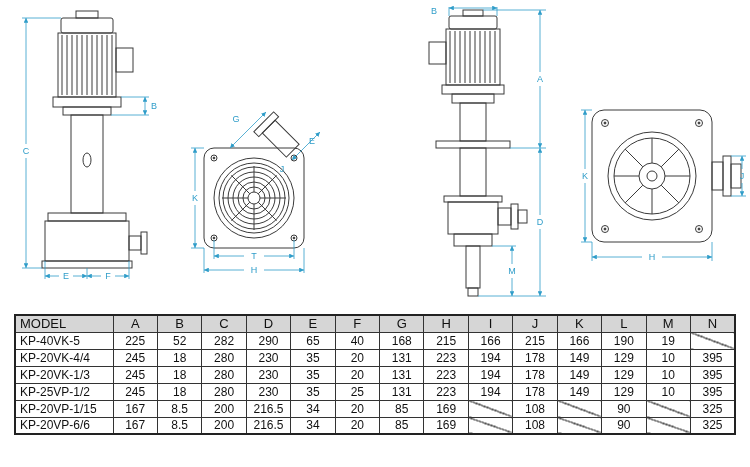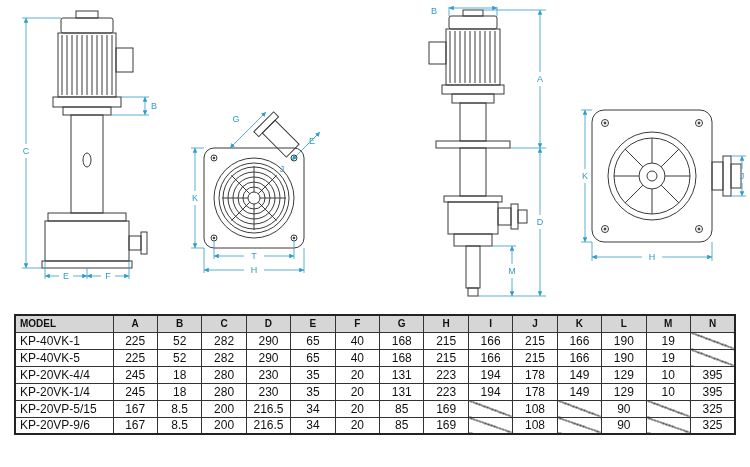"MODEL" #spec-table thead th { font-size: 10px -> 13px; font-weight: bold -> normal }
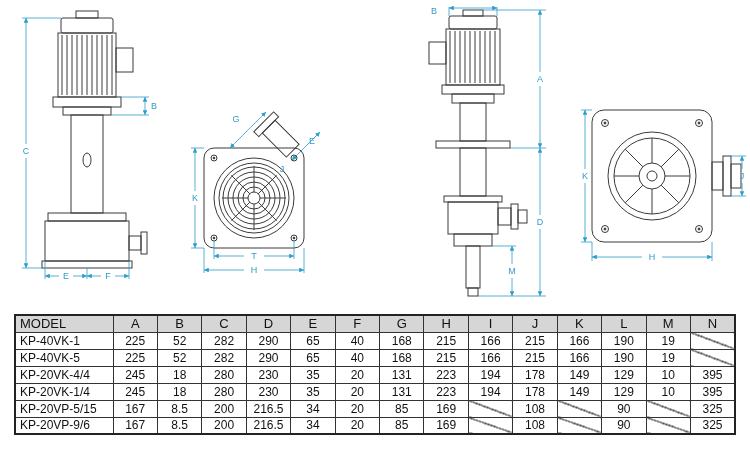"KP-40VK-1" tr { html: <tr> <td>KP-40VK-1</td> <td>225</td> <td>52</td> <td>282</td> <td>290</td> <td>65</td> <td>40</td> <td>168</td> <td>215</td> <td>166</td> <td>215</td> <td>166</td> <td>190</td> <td>19</td> <td></td> </tr> -> none }
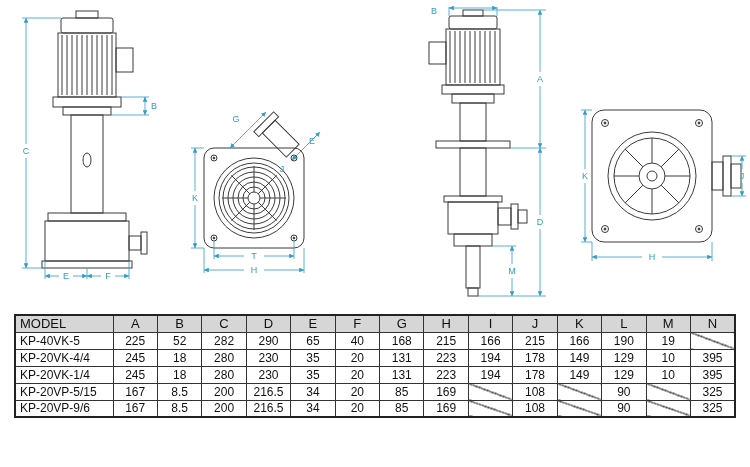"KP-20VK-1/4" td.model-cell { text: KP-20VK-1/4 -> KP-20VK-1/3 }
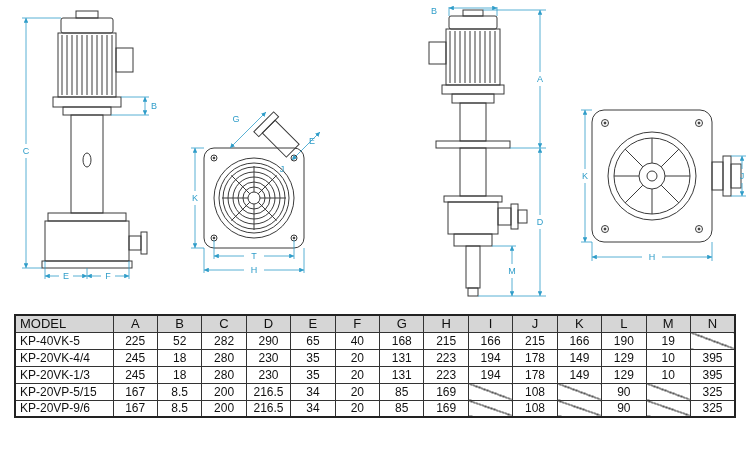"KP-25VP-1/2" tr { html: none -> <tr> <td>KP-25VP-1/2</td> <td>245</td> <td>18</td> <td>280</td> <td>230</td> <td>35</td> <td>25</td> <td>131</td> <td>223</td> <td>194</td> <td>178</td> <td>149</td> <td>129</td> <td>10</td> <td>395</td> </tr> }
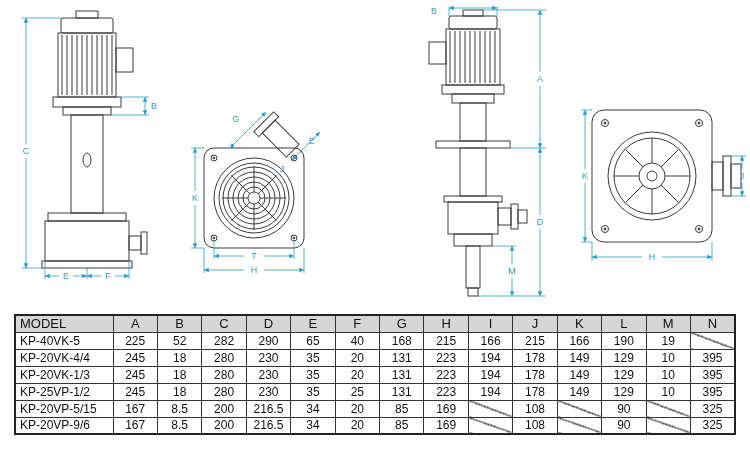"KP-20VP-5/15" td.model-cell { text: KP-20VP-5/15 -> KP-20VP-1/15 }
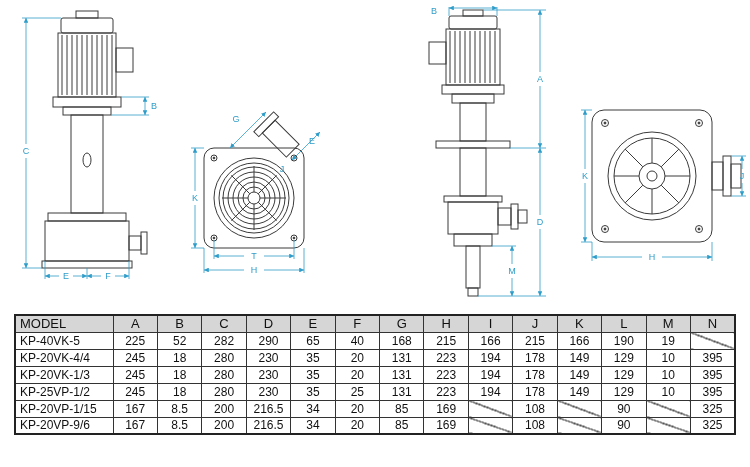"KP-20VP-9/6" td.model-cell { text: KP-20VP-9/6 -> KP-20VP-6/6 }
